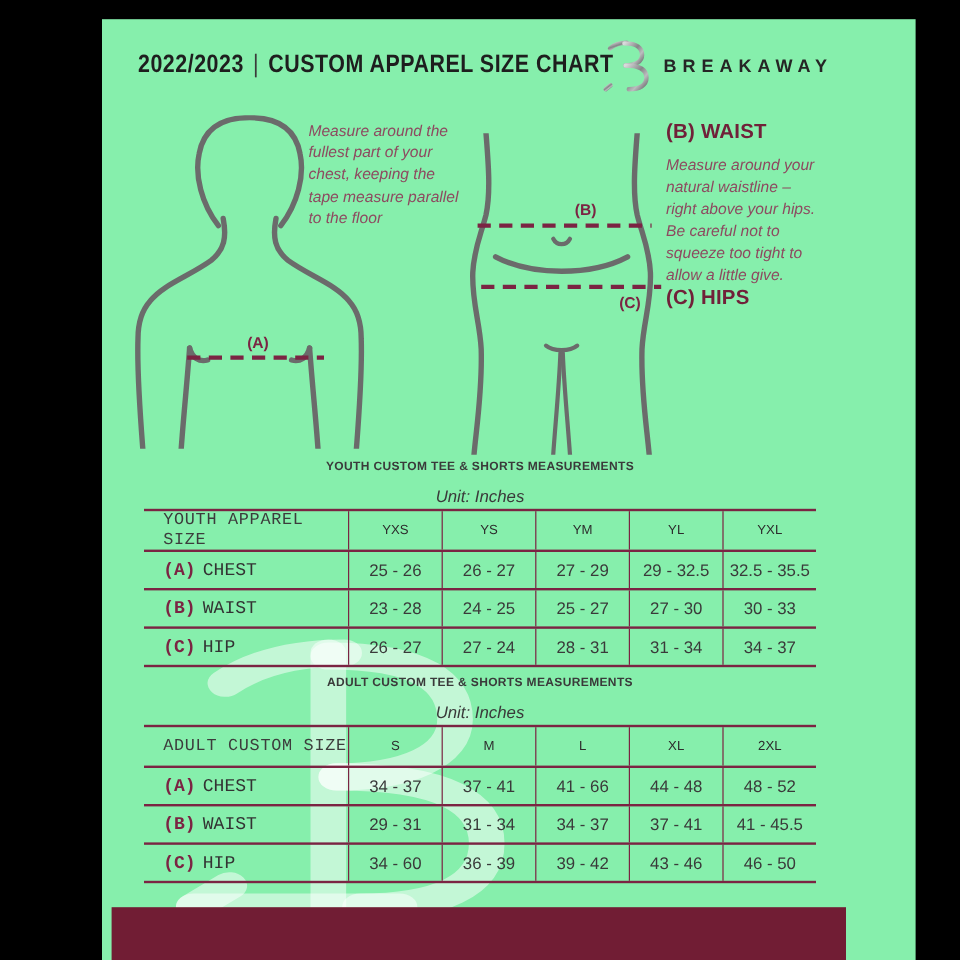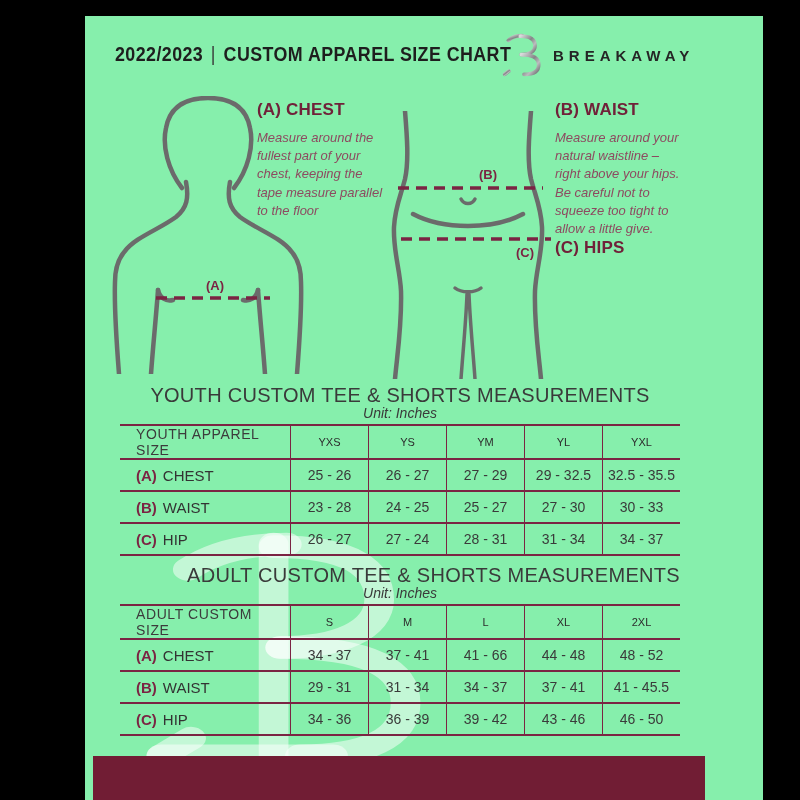"(A) CHEST" h3 { html: <h3>(A) CHEST</h3> -> none }
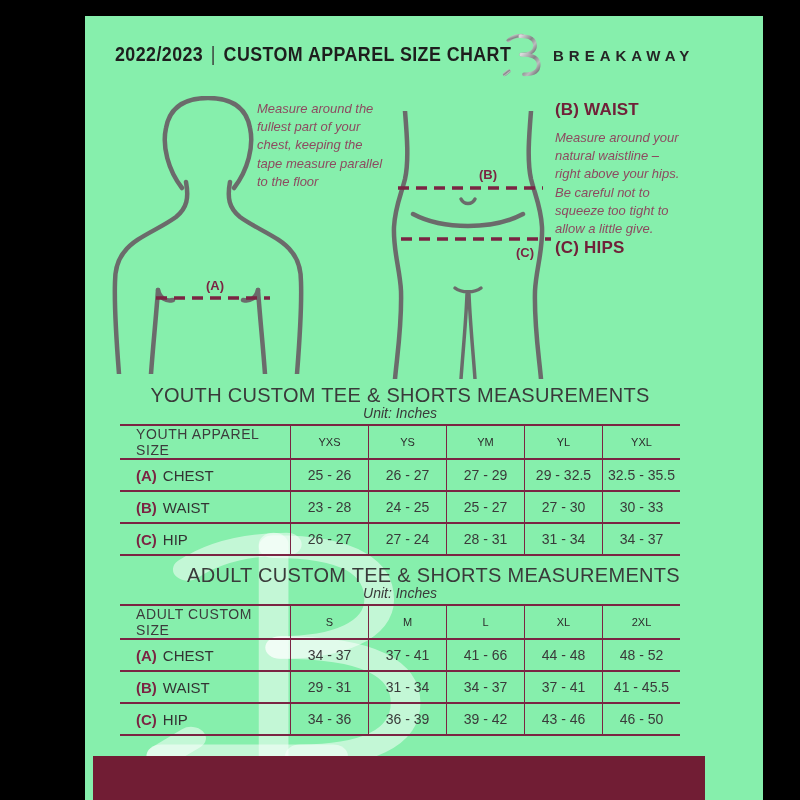"YOUTH CUSTOM TEE & SHORTS" .tbl-title { font-size: 20px -> 10px; font-weight: normal -> bold }
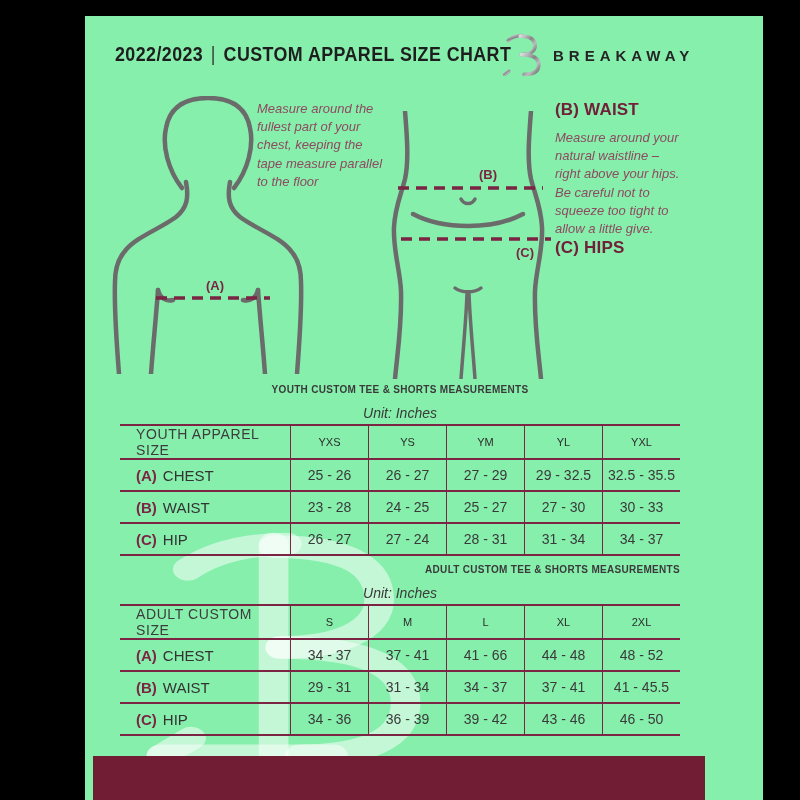"YOUTH APPAREL SIZE" .tlabel { font-family: none -> Liberation Mono, monospace }
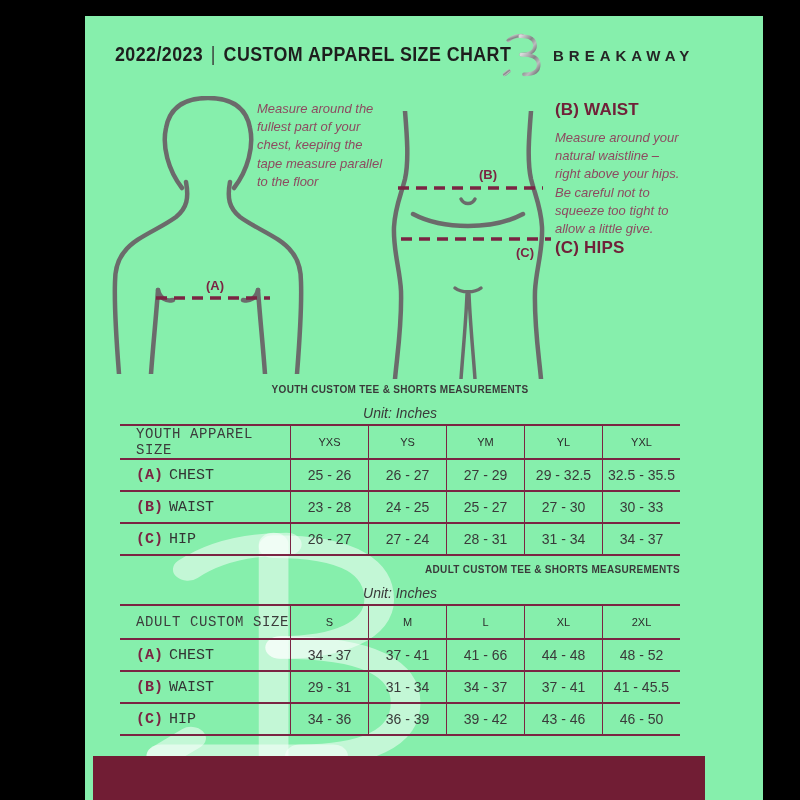"ADULT CUSTOM TEE & SHORTS" div.tbl-title { text-align: right -> none }
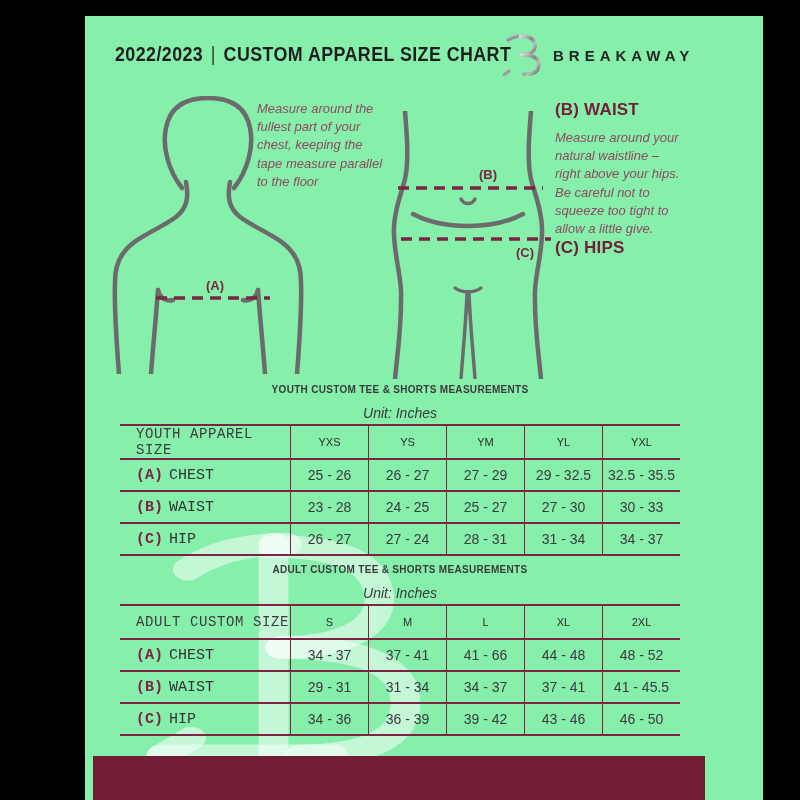"34 - 36" div.tcell { text: 36 -> 60 }
